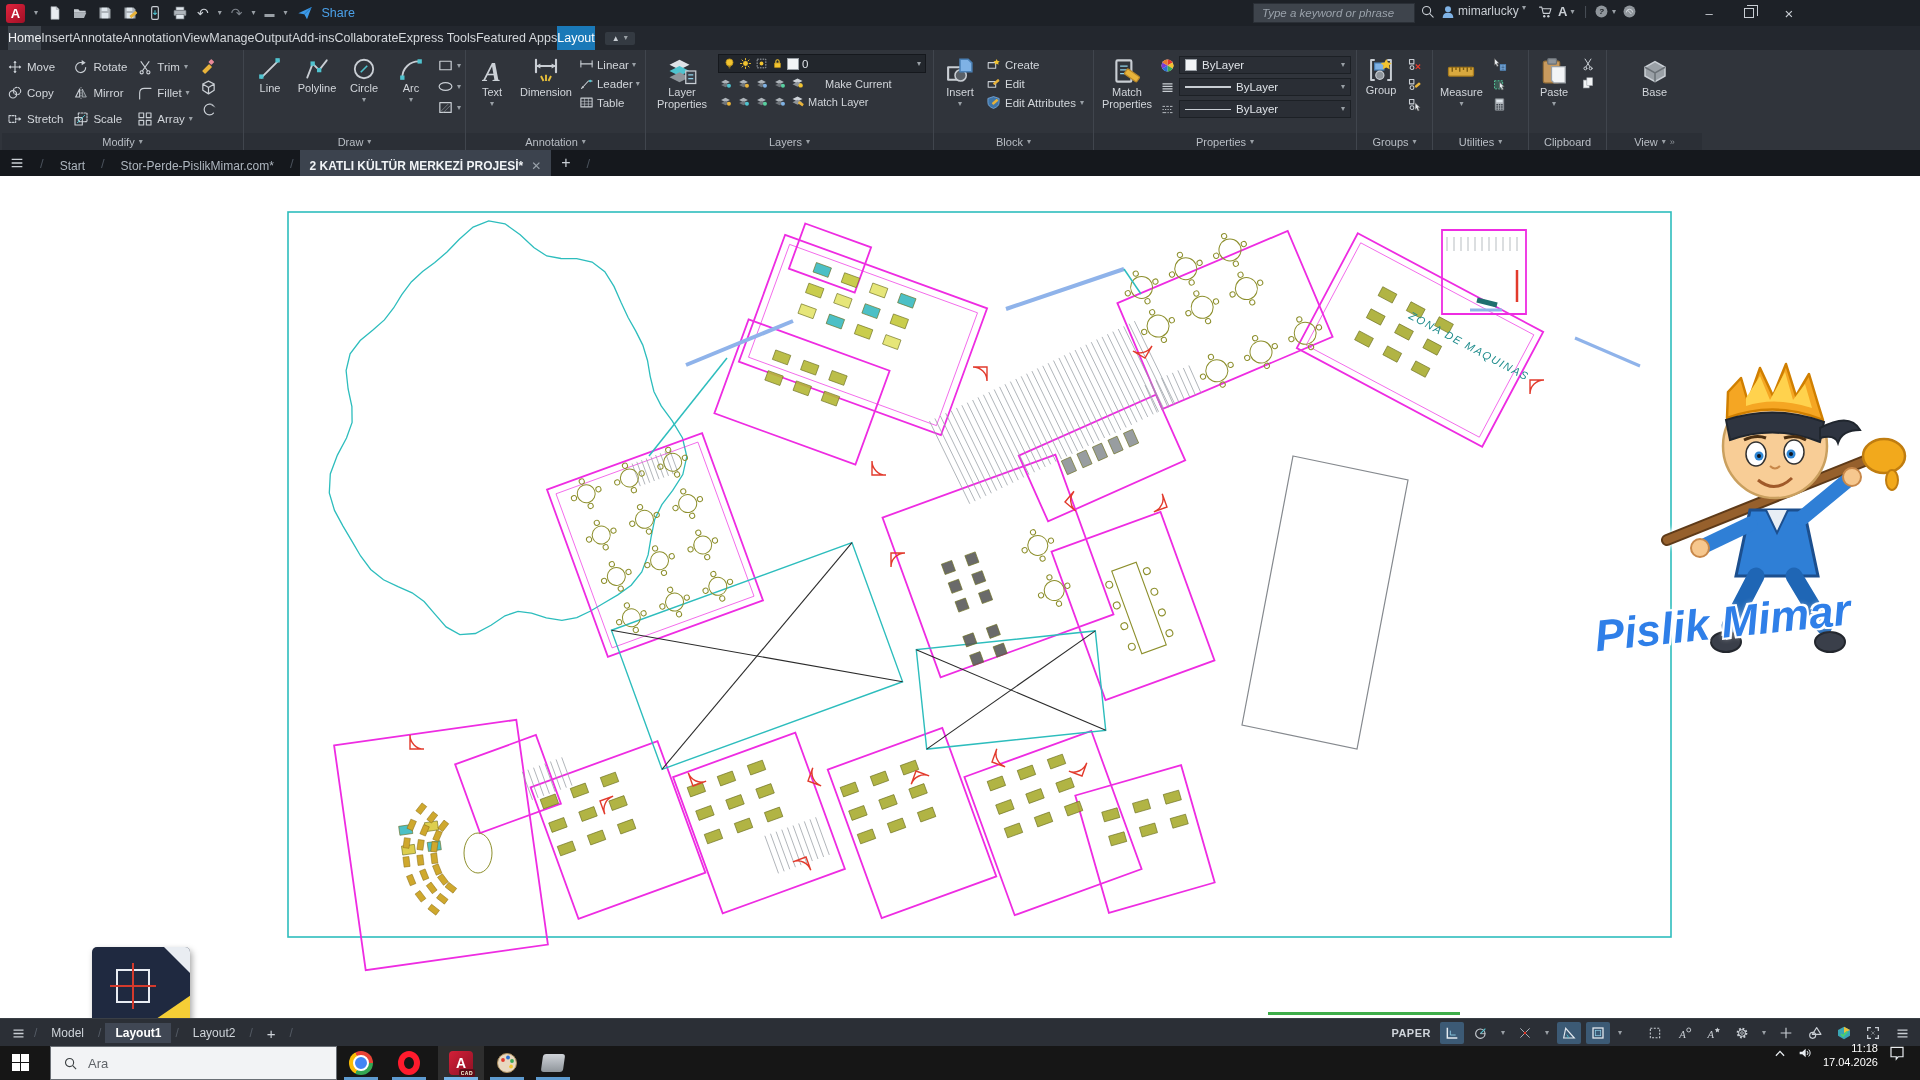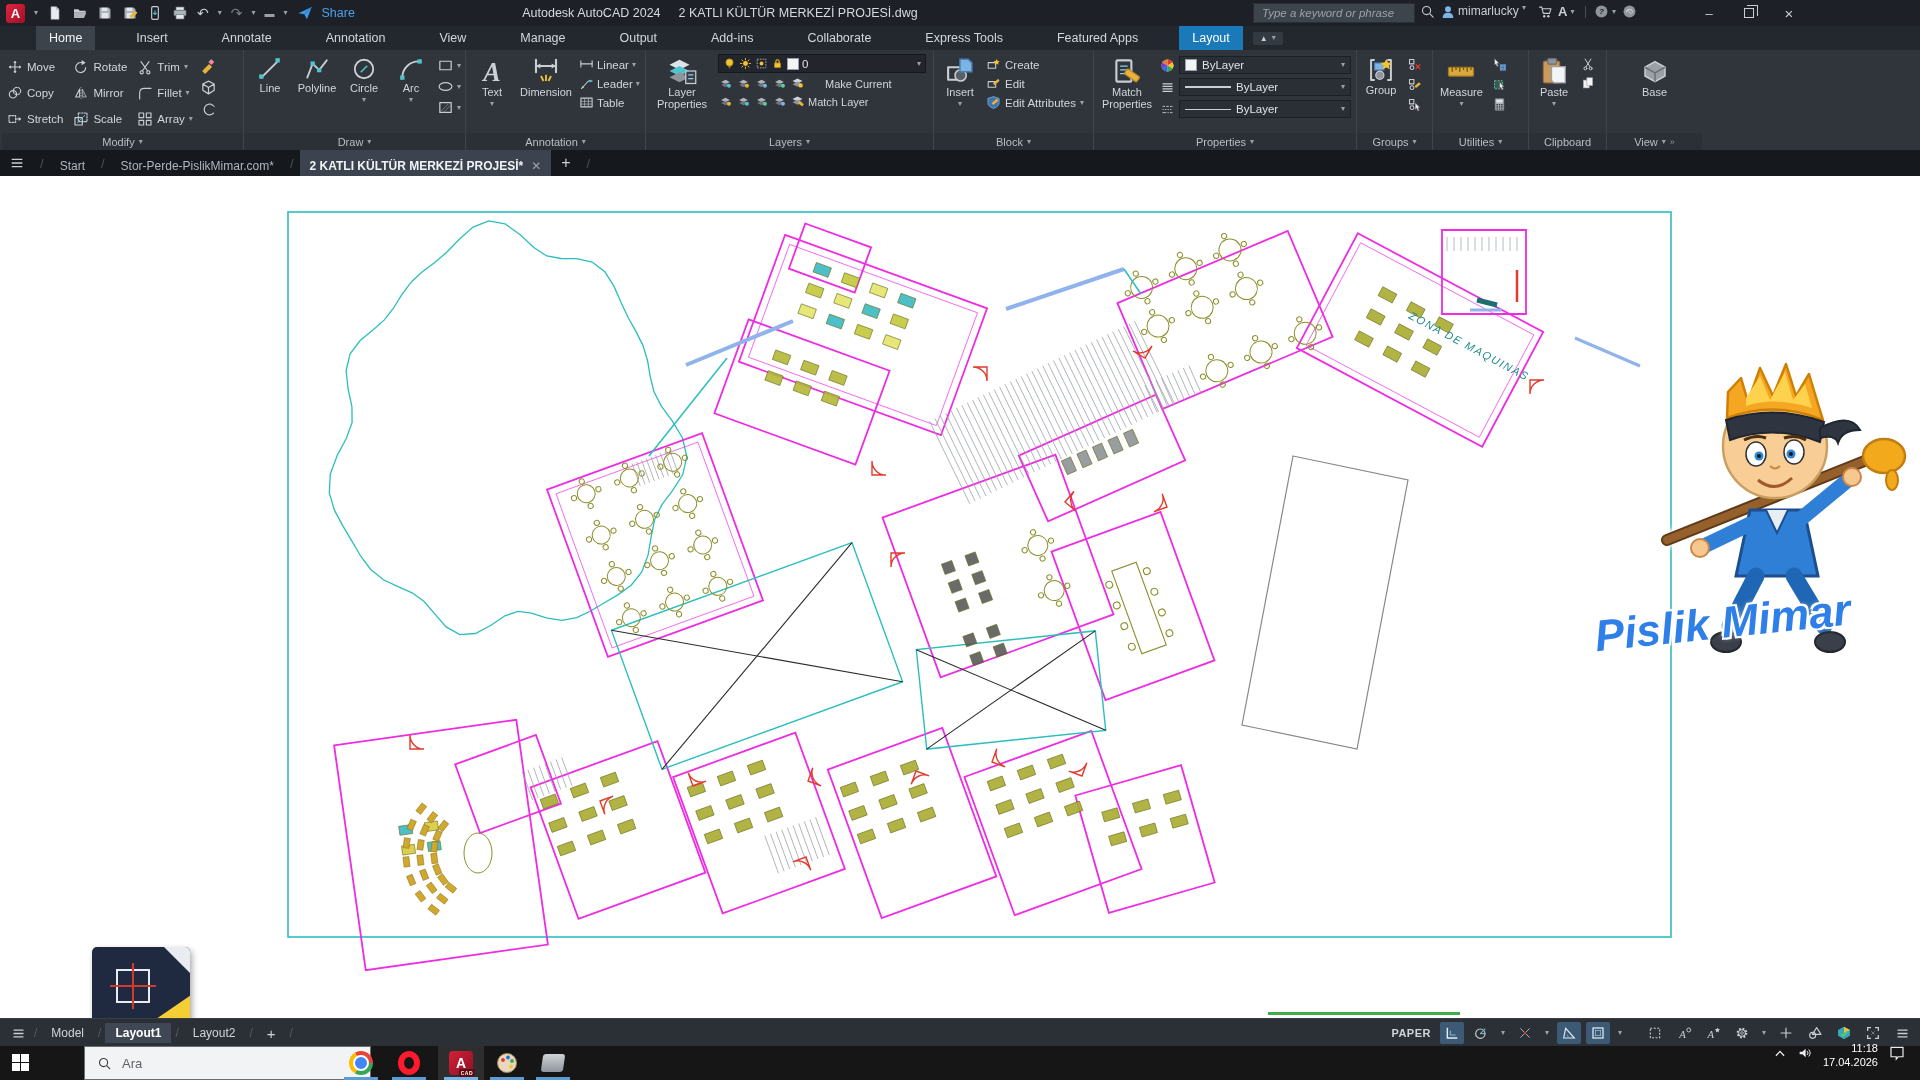"Autodesk AutoCAD 2024" div.tb-title { html: <div> <span>Autodesk AutoCAD 2024</span> <span>2 KATLI KÜLTÜR MERKEZİ PROJESİ.dwg</span> </div> -> none }
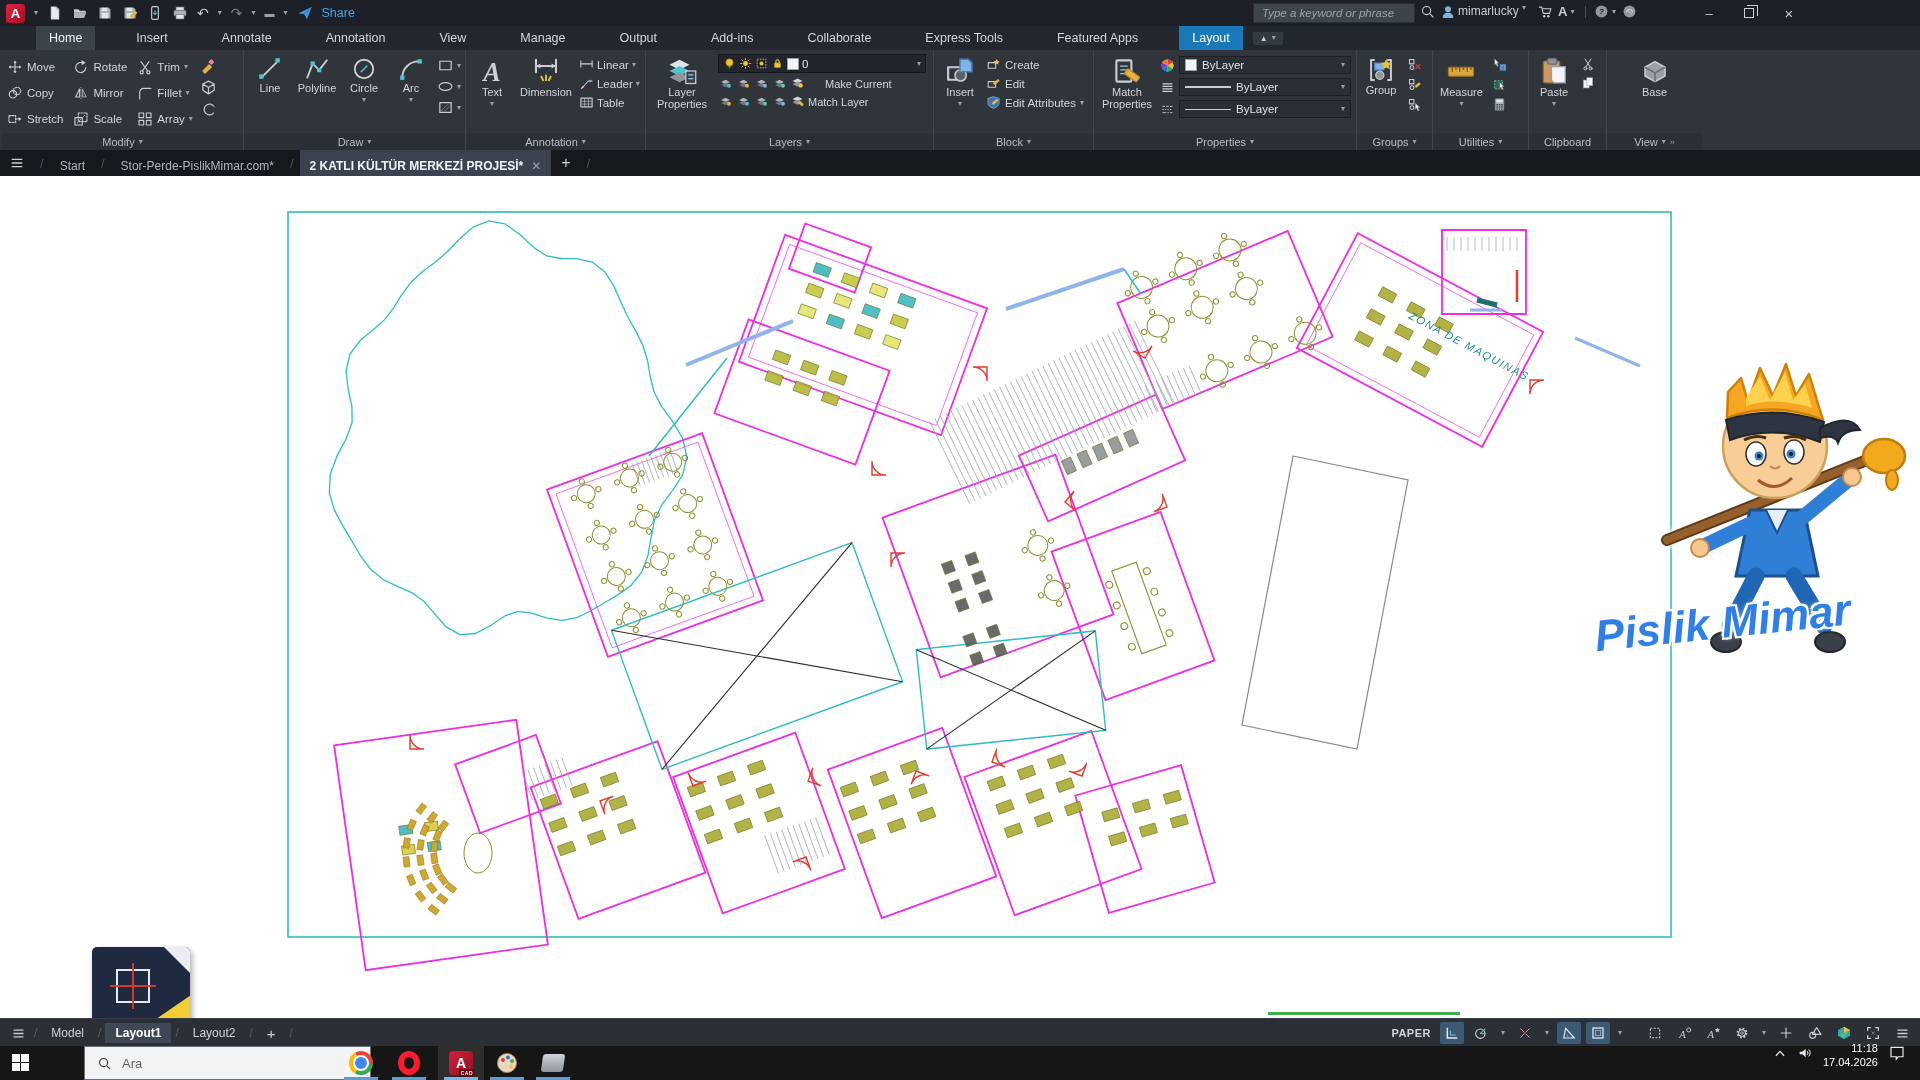"Home" .rtab { margin-left: 28px -> none; padding: 0 13px -> 0 0 }
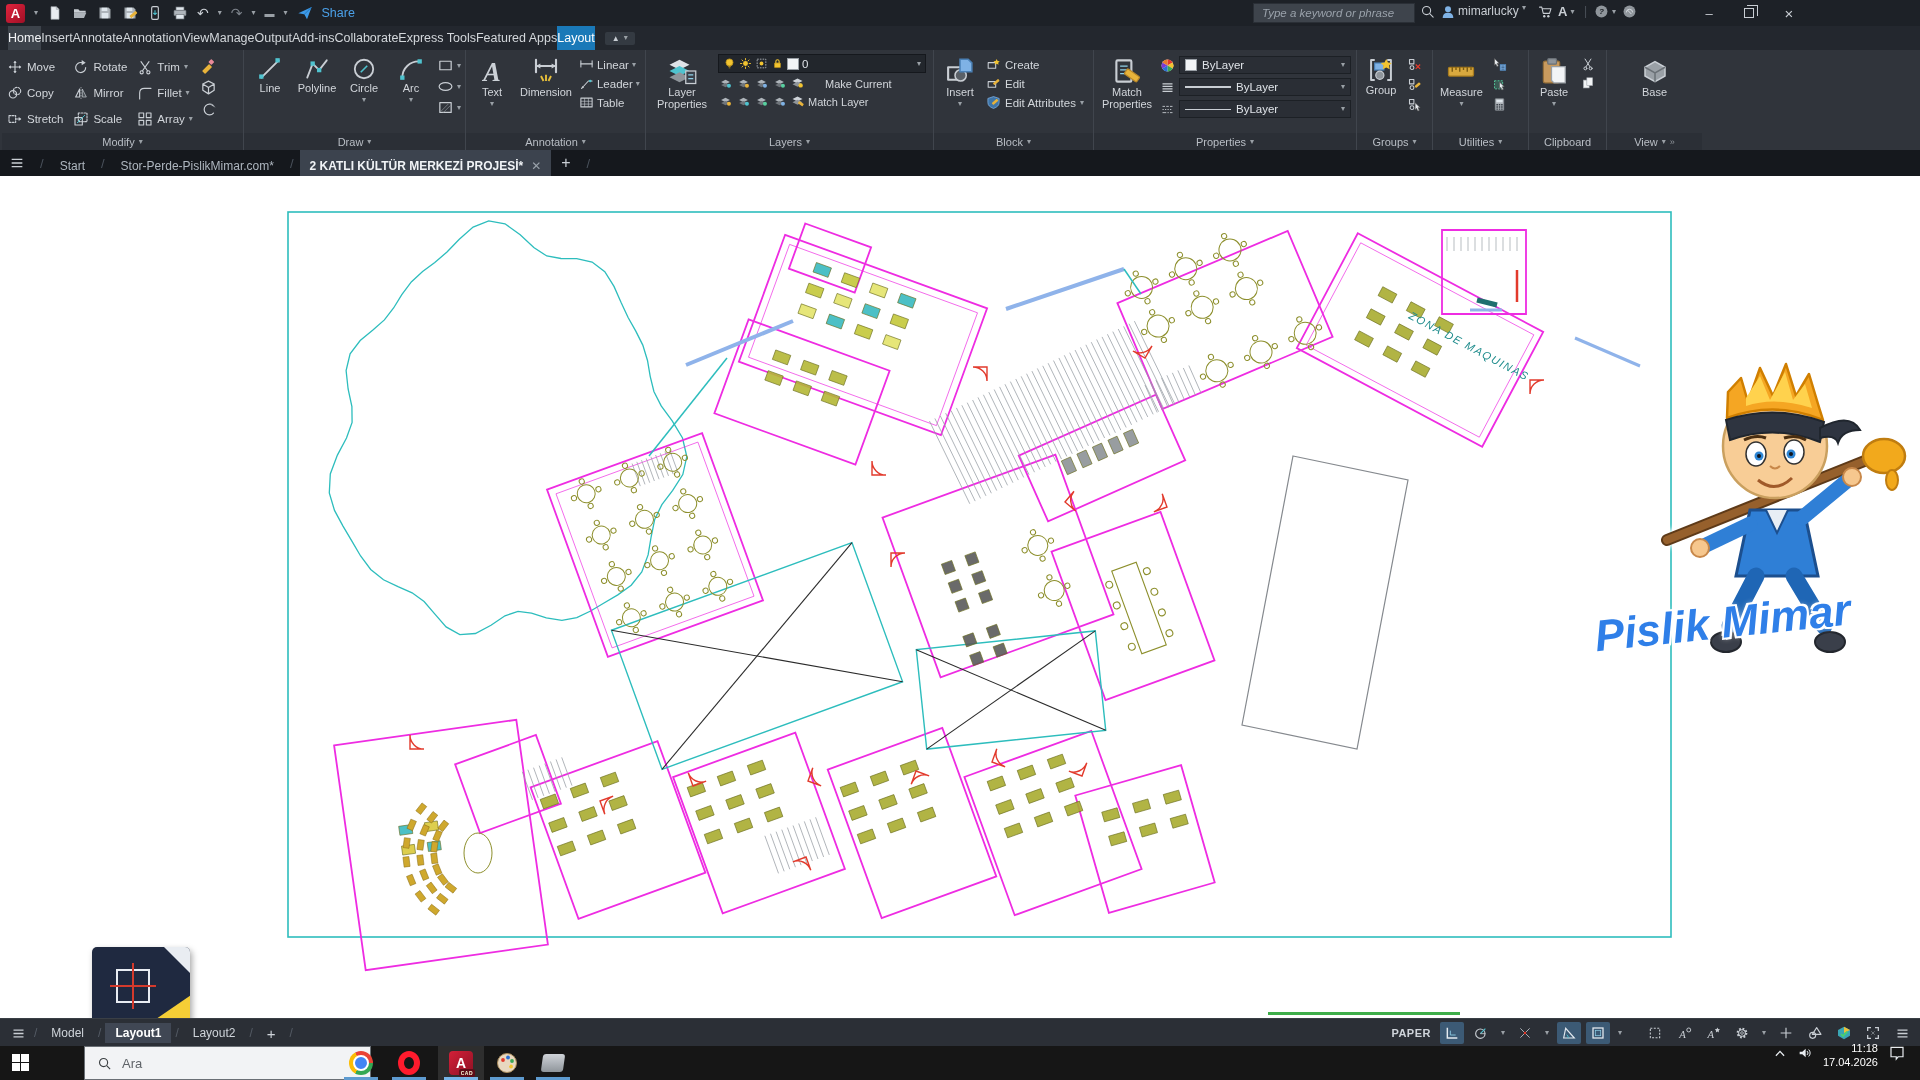"Ara" .tb-search-box { margin-left: 34px -> none }
